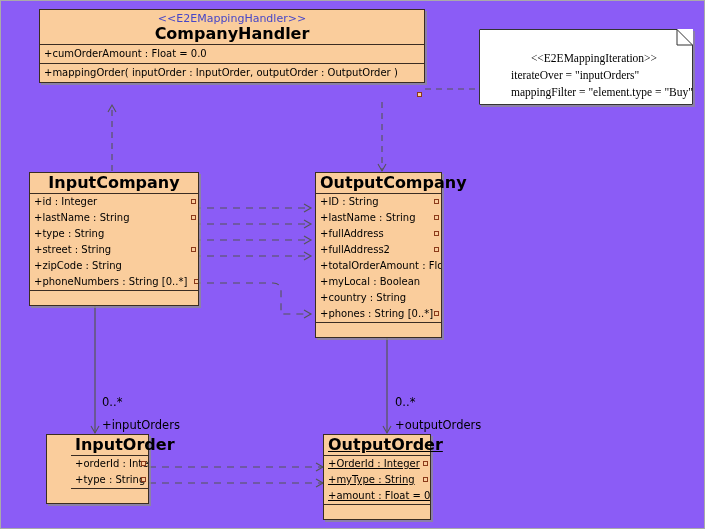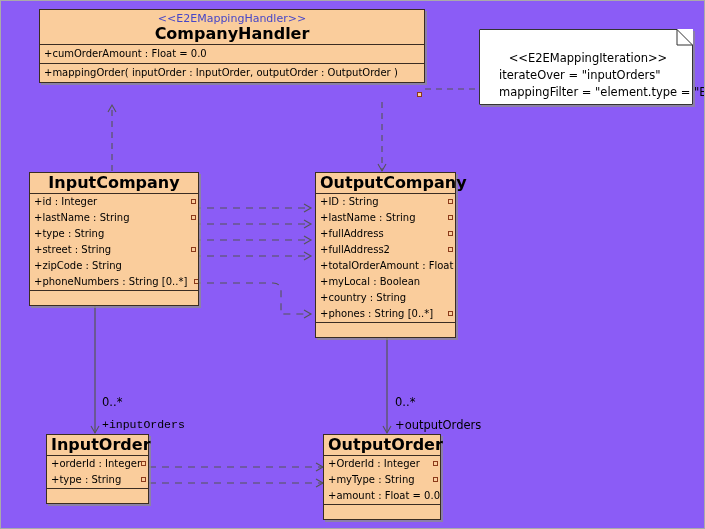"<<E2EMappingIteration>>" .note-text { font-family: none -> Liberation Serif, serif; left: 4px -> 16px }
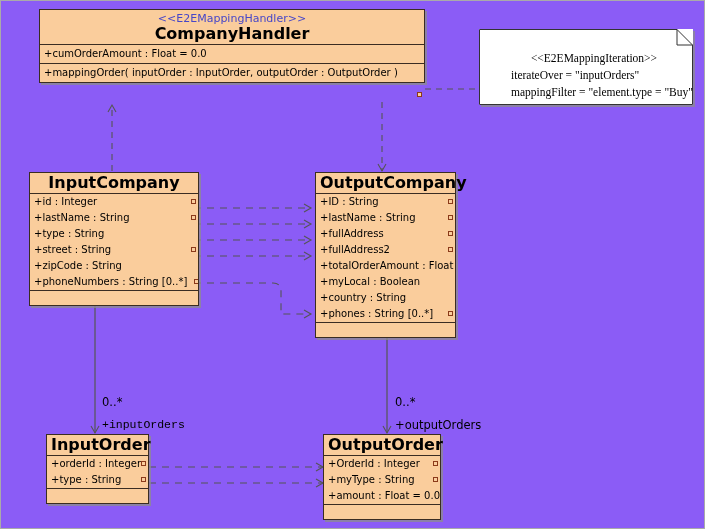"OutputCompany" div.uml-class { width: 141px -> 127px }
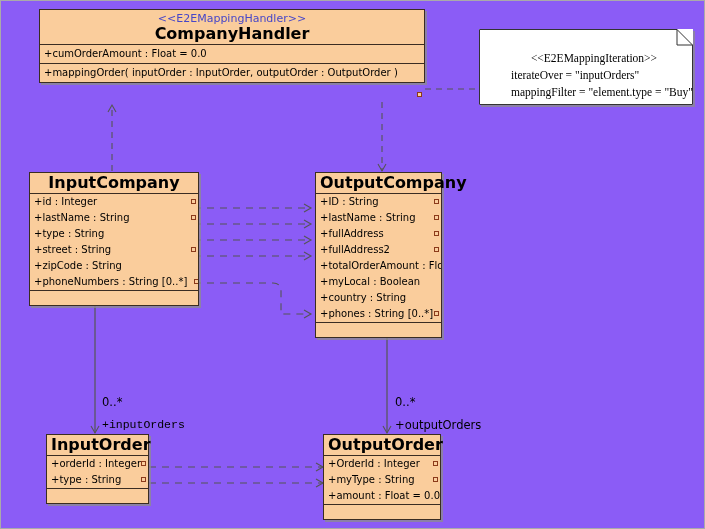"+inputOrders" div.edge-label { font-family: Liberation Mono, monospace -> none }
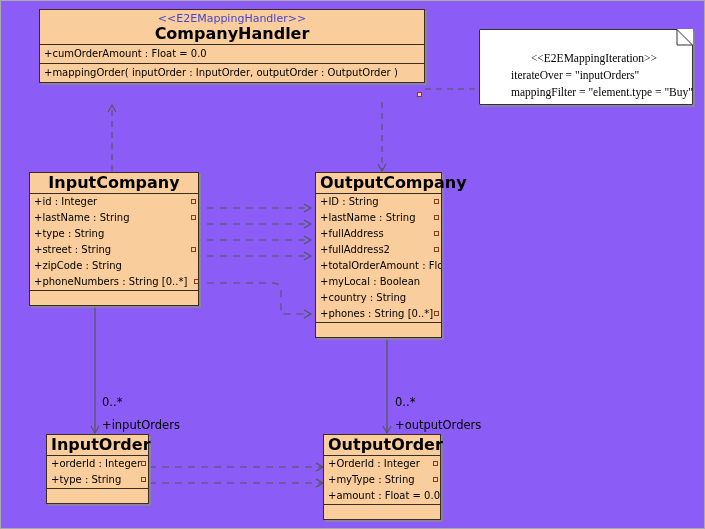"InputOrder" div.uml-class { padding-left: none -> 24px }
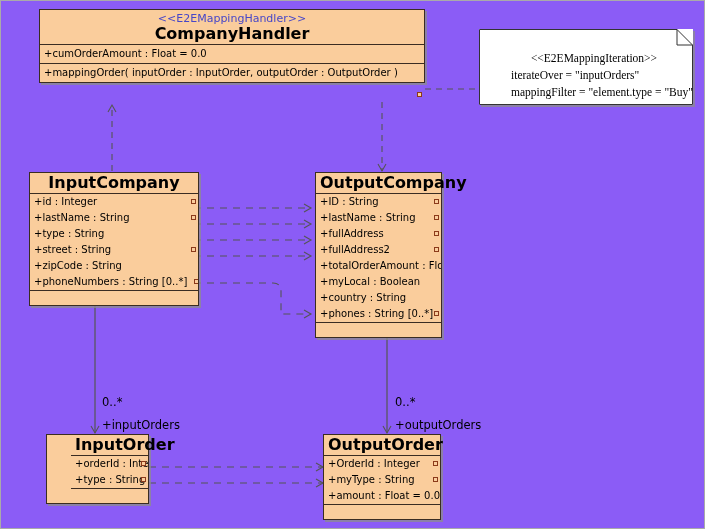"OutputOrder" div.uml-class { text-decoration: none -> underline; width: 118px -> 108px }
